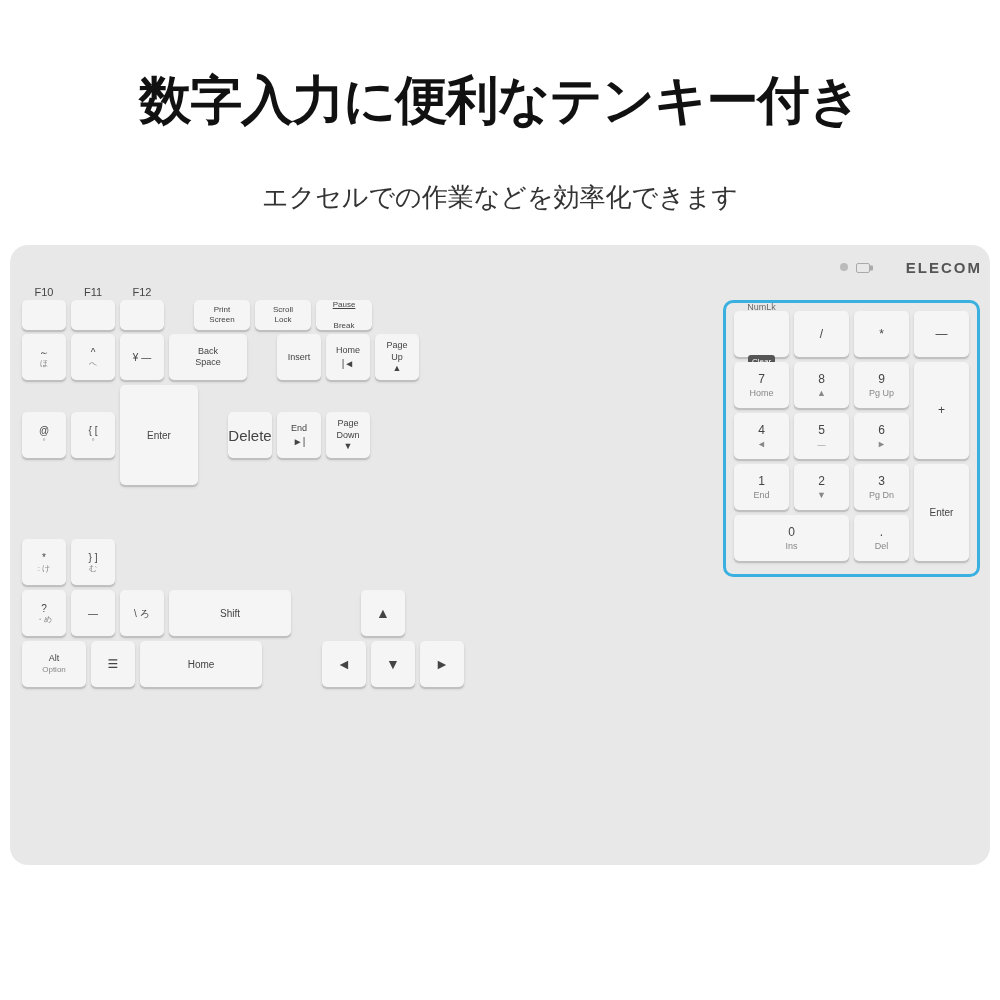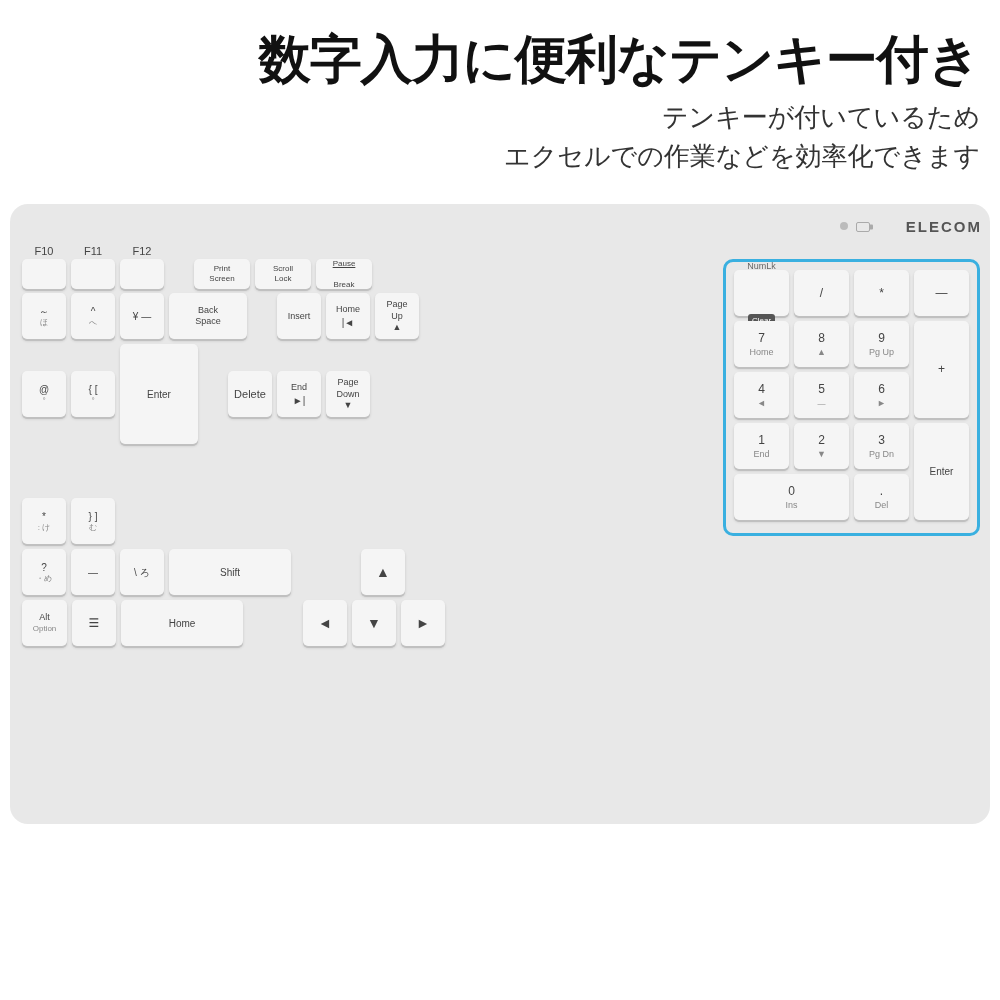"数字入力に便利なテンキー付き" .title-section { margin-top: none -> 41px; text-align: right -> center }
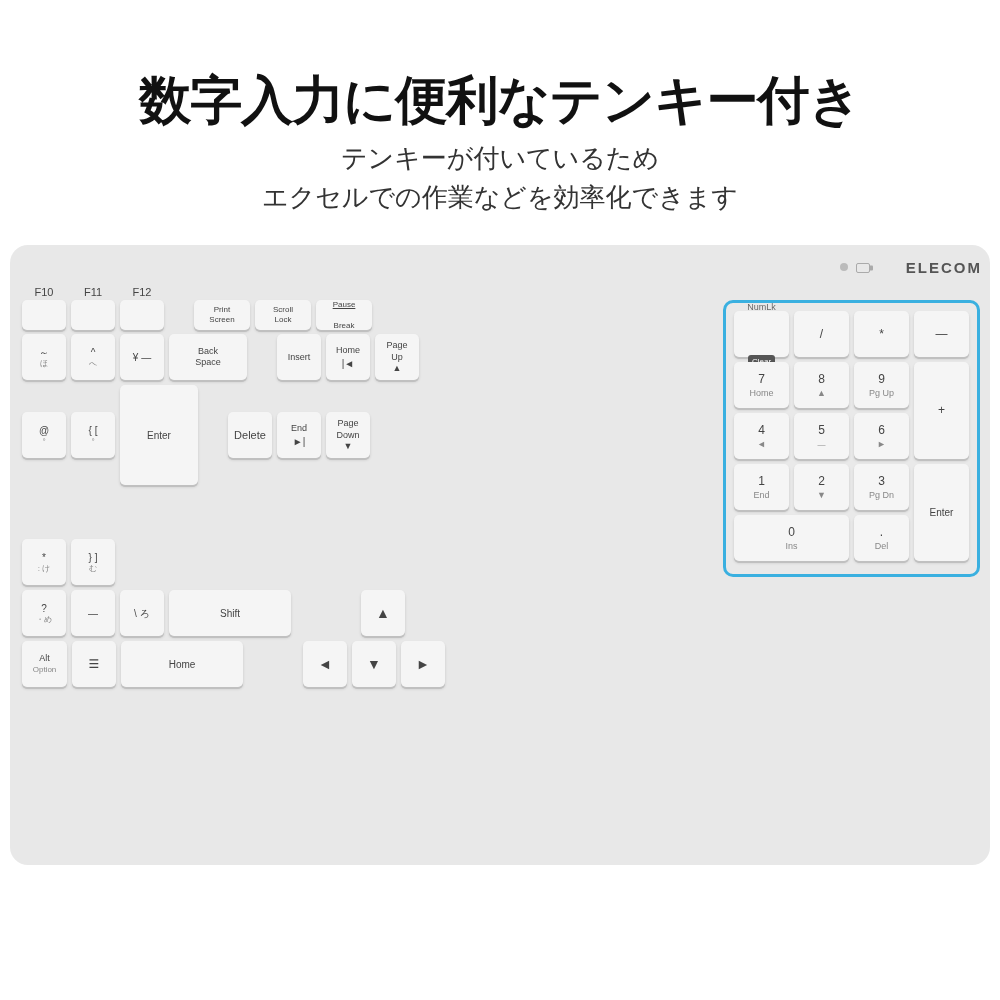"テンキーが付いているため" span { html: <span>テンキーが付いているため</span> -> none }
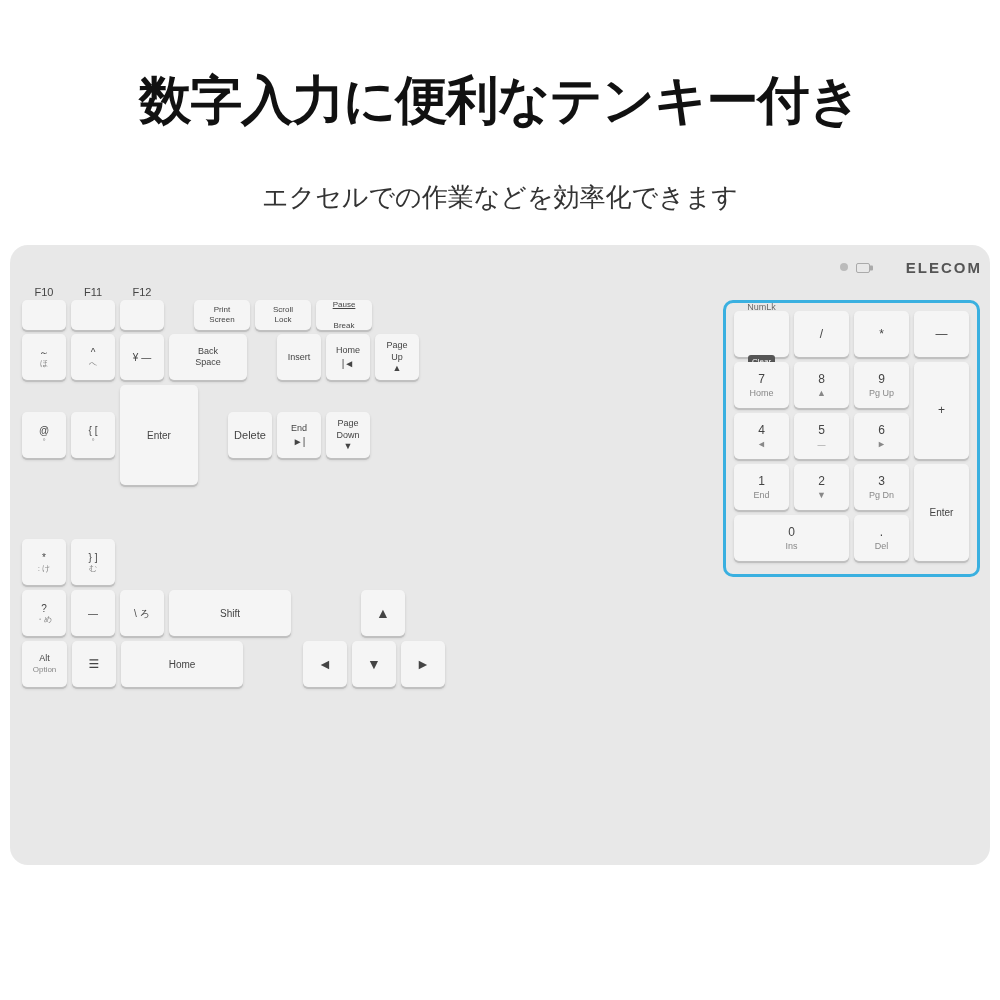"Delete" div.key { font-size: 11px -> 15px }
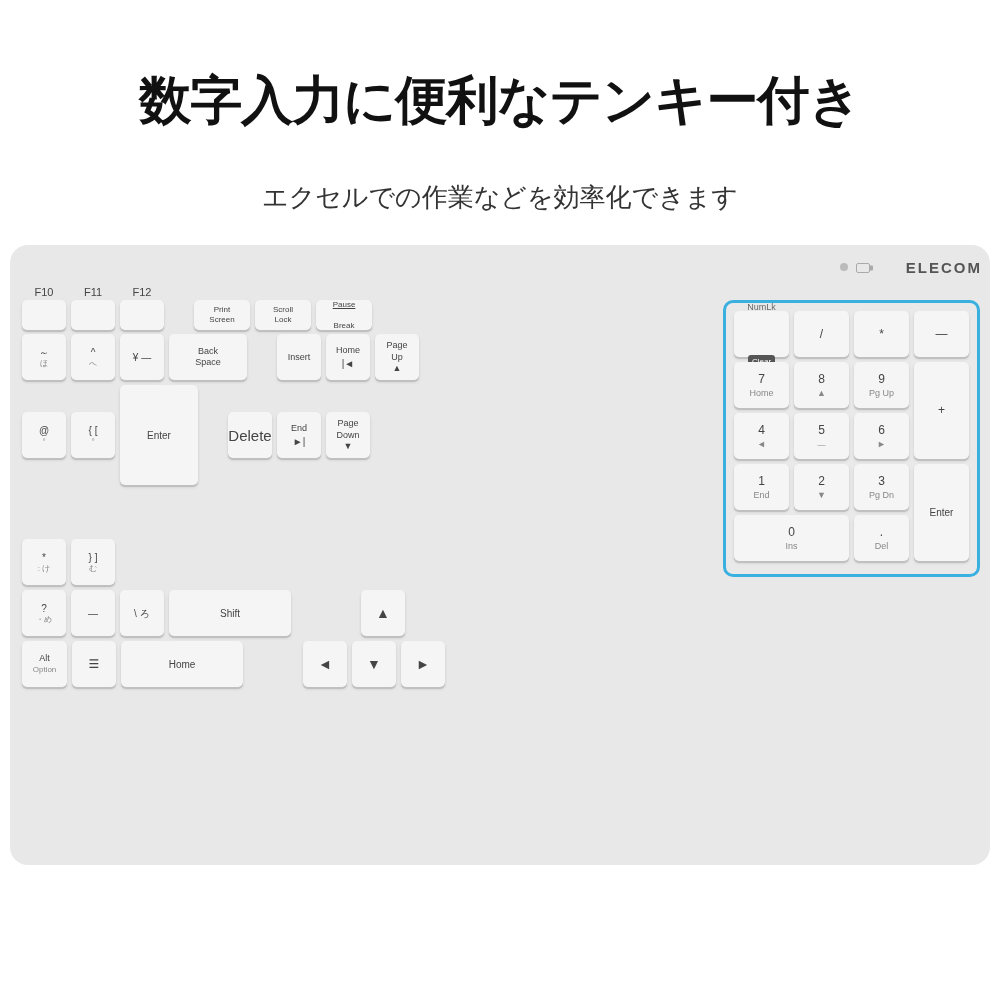"Alt" div.key { width: 45px -> 64px }
